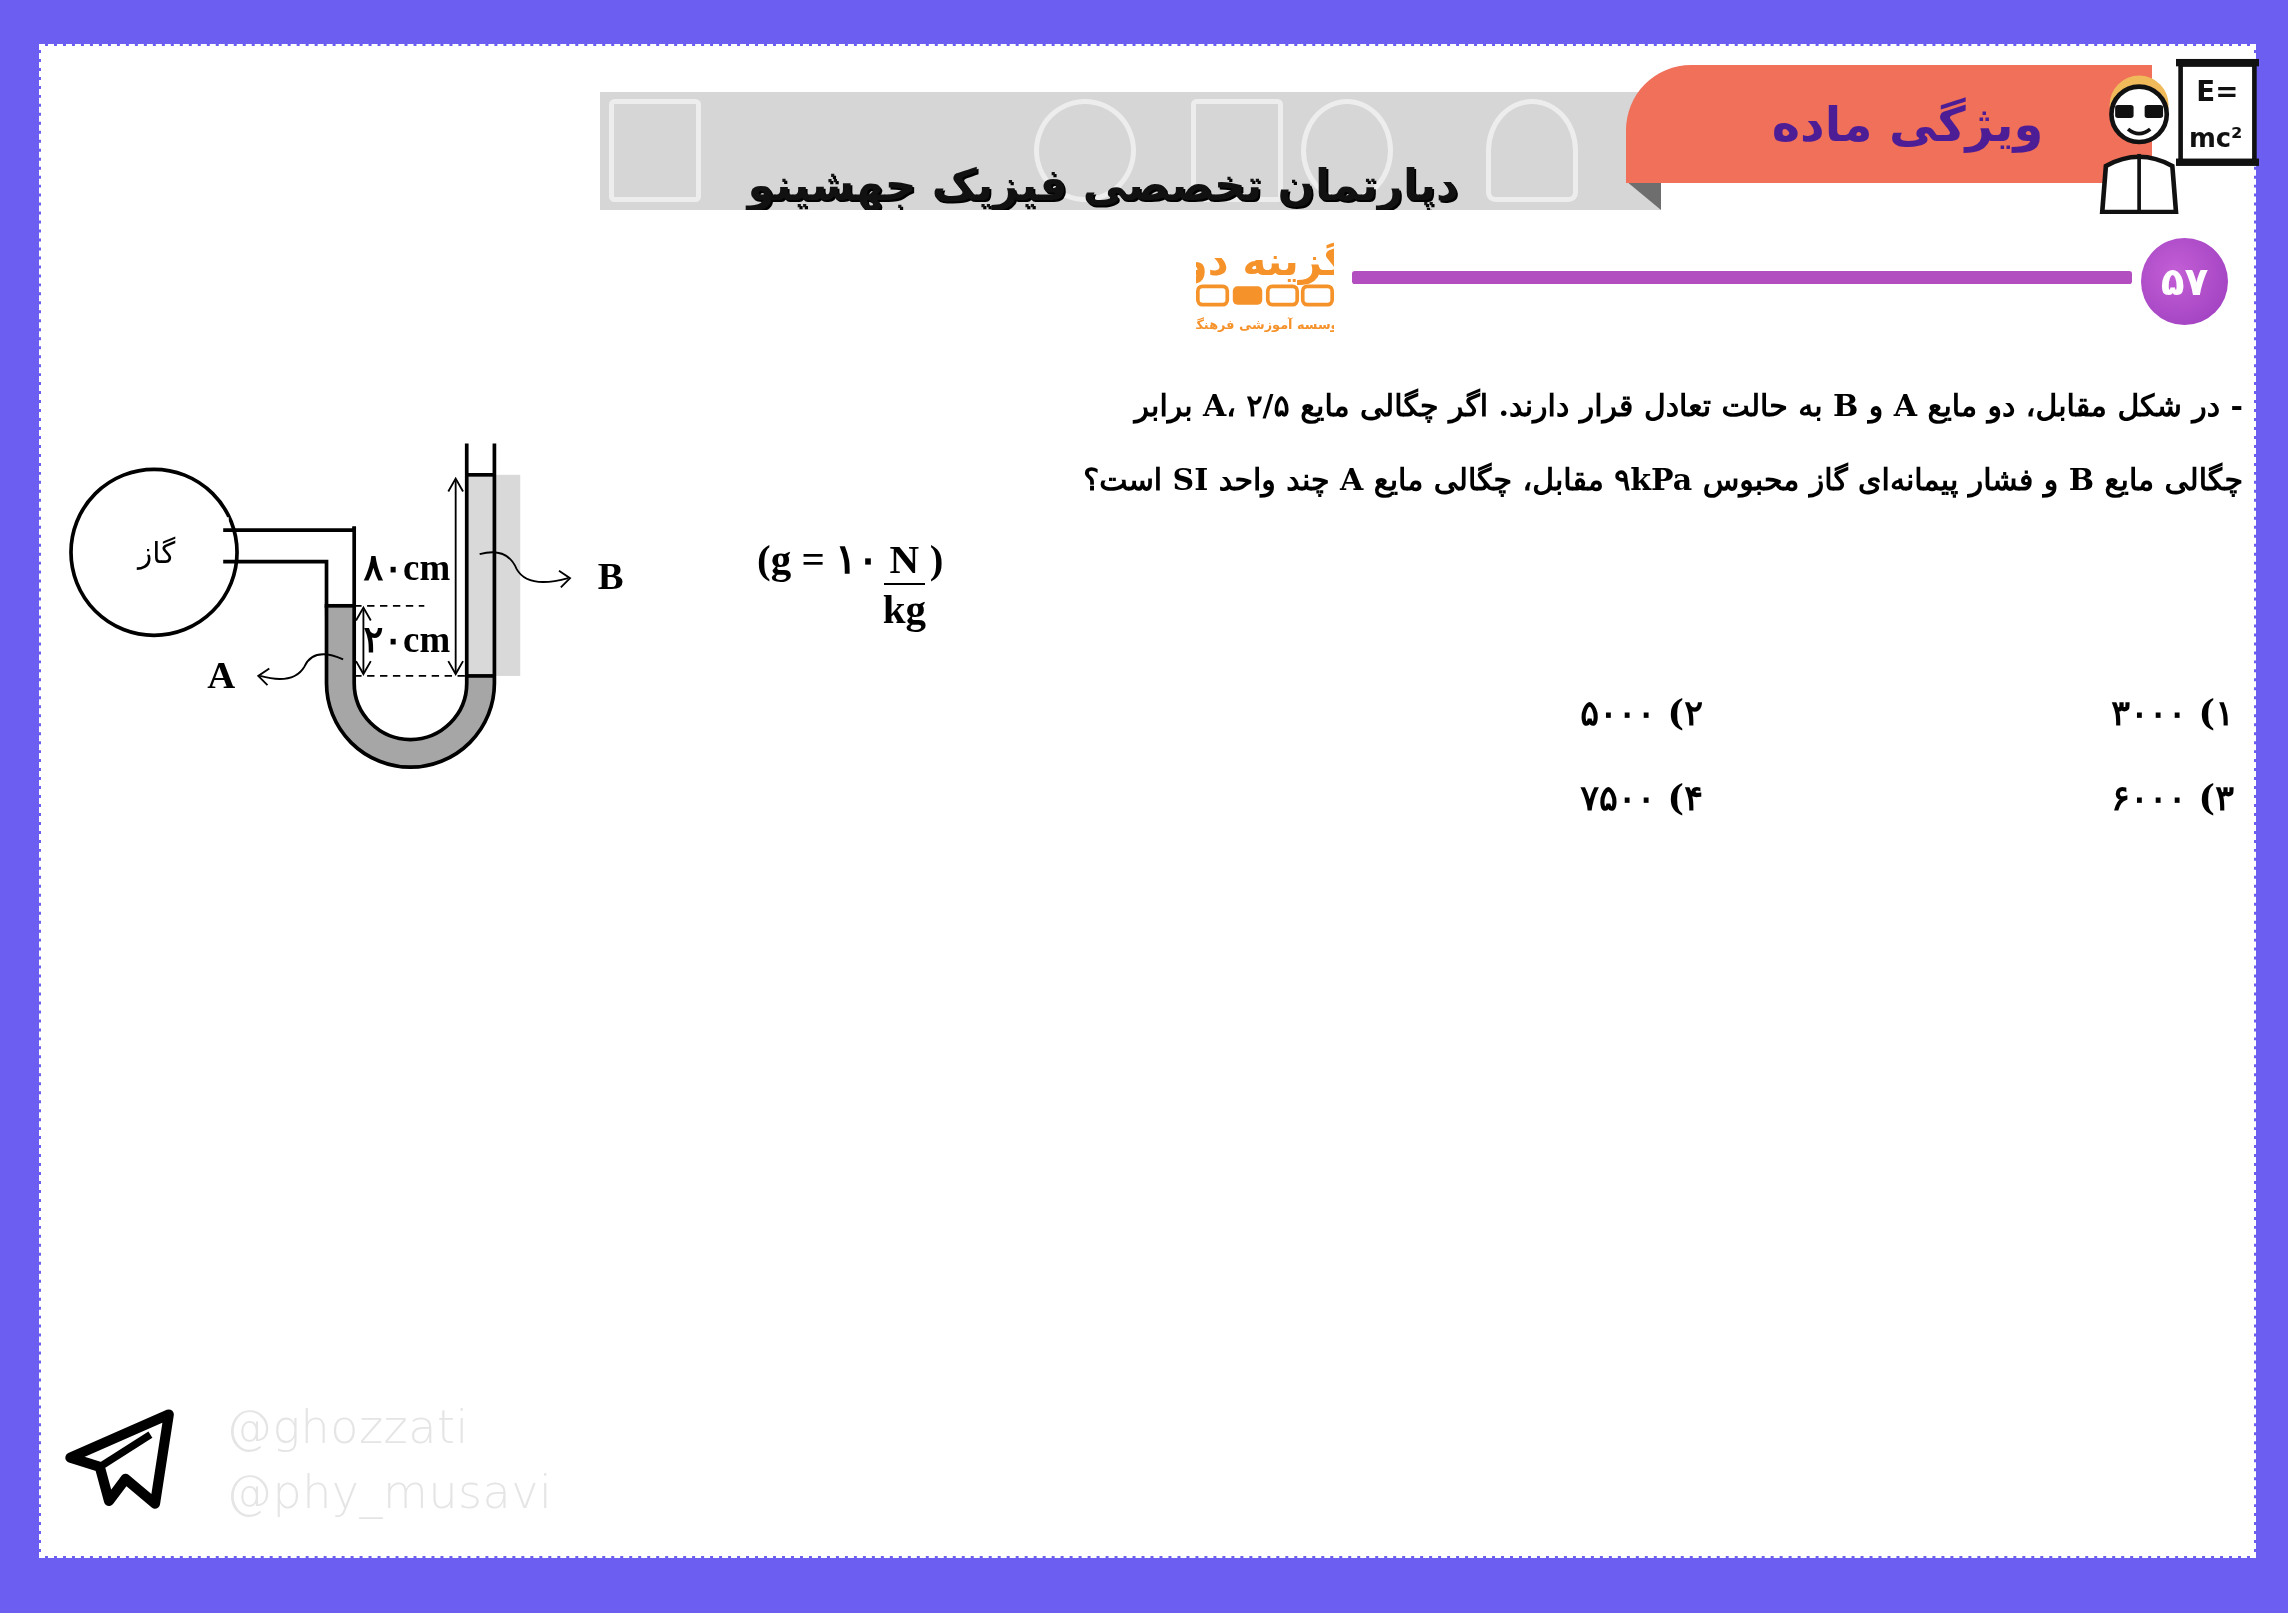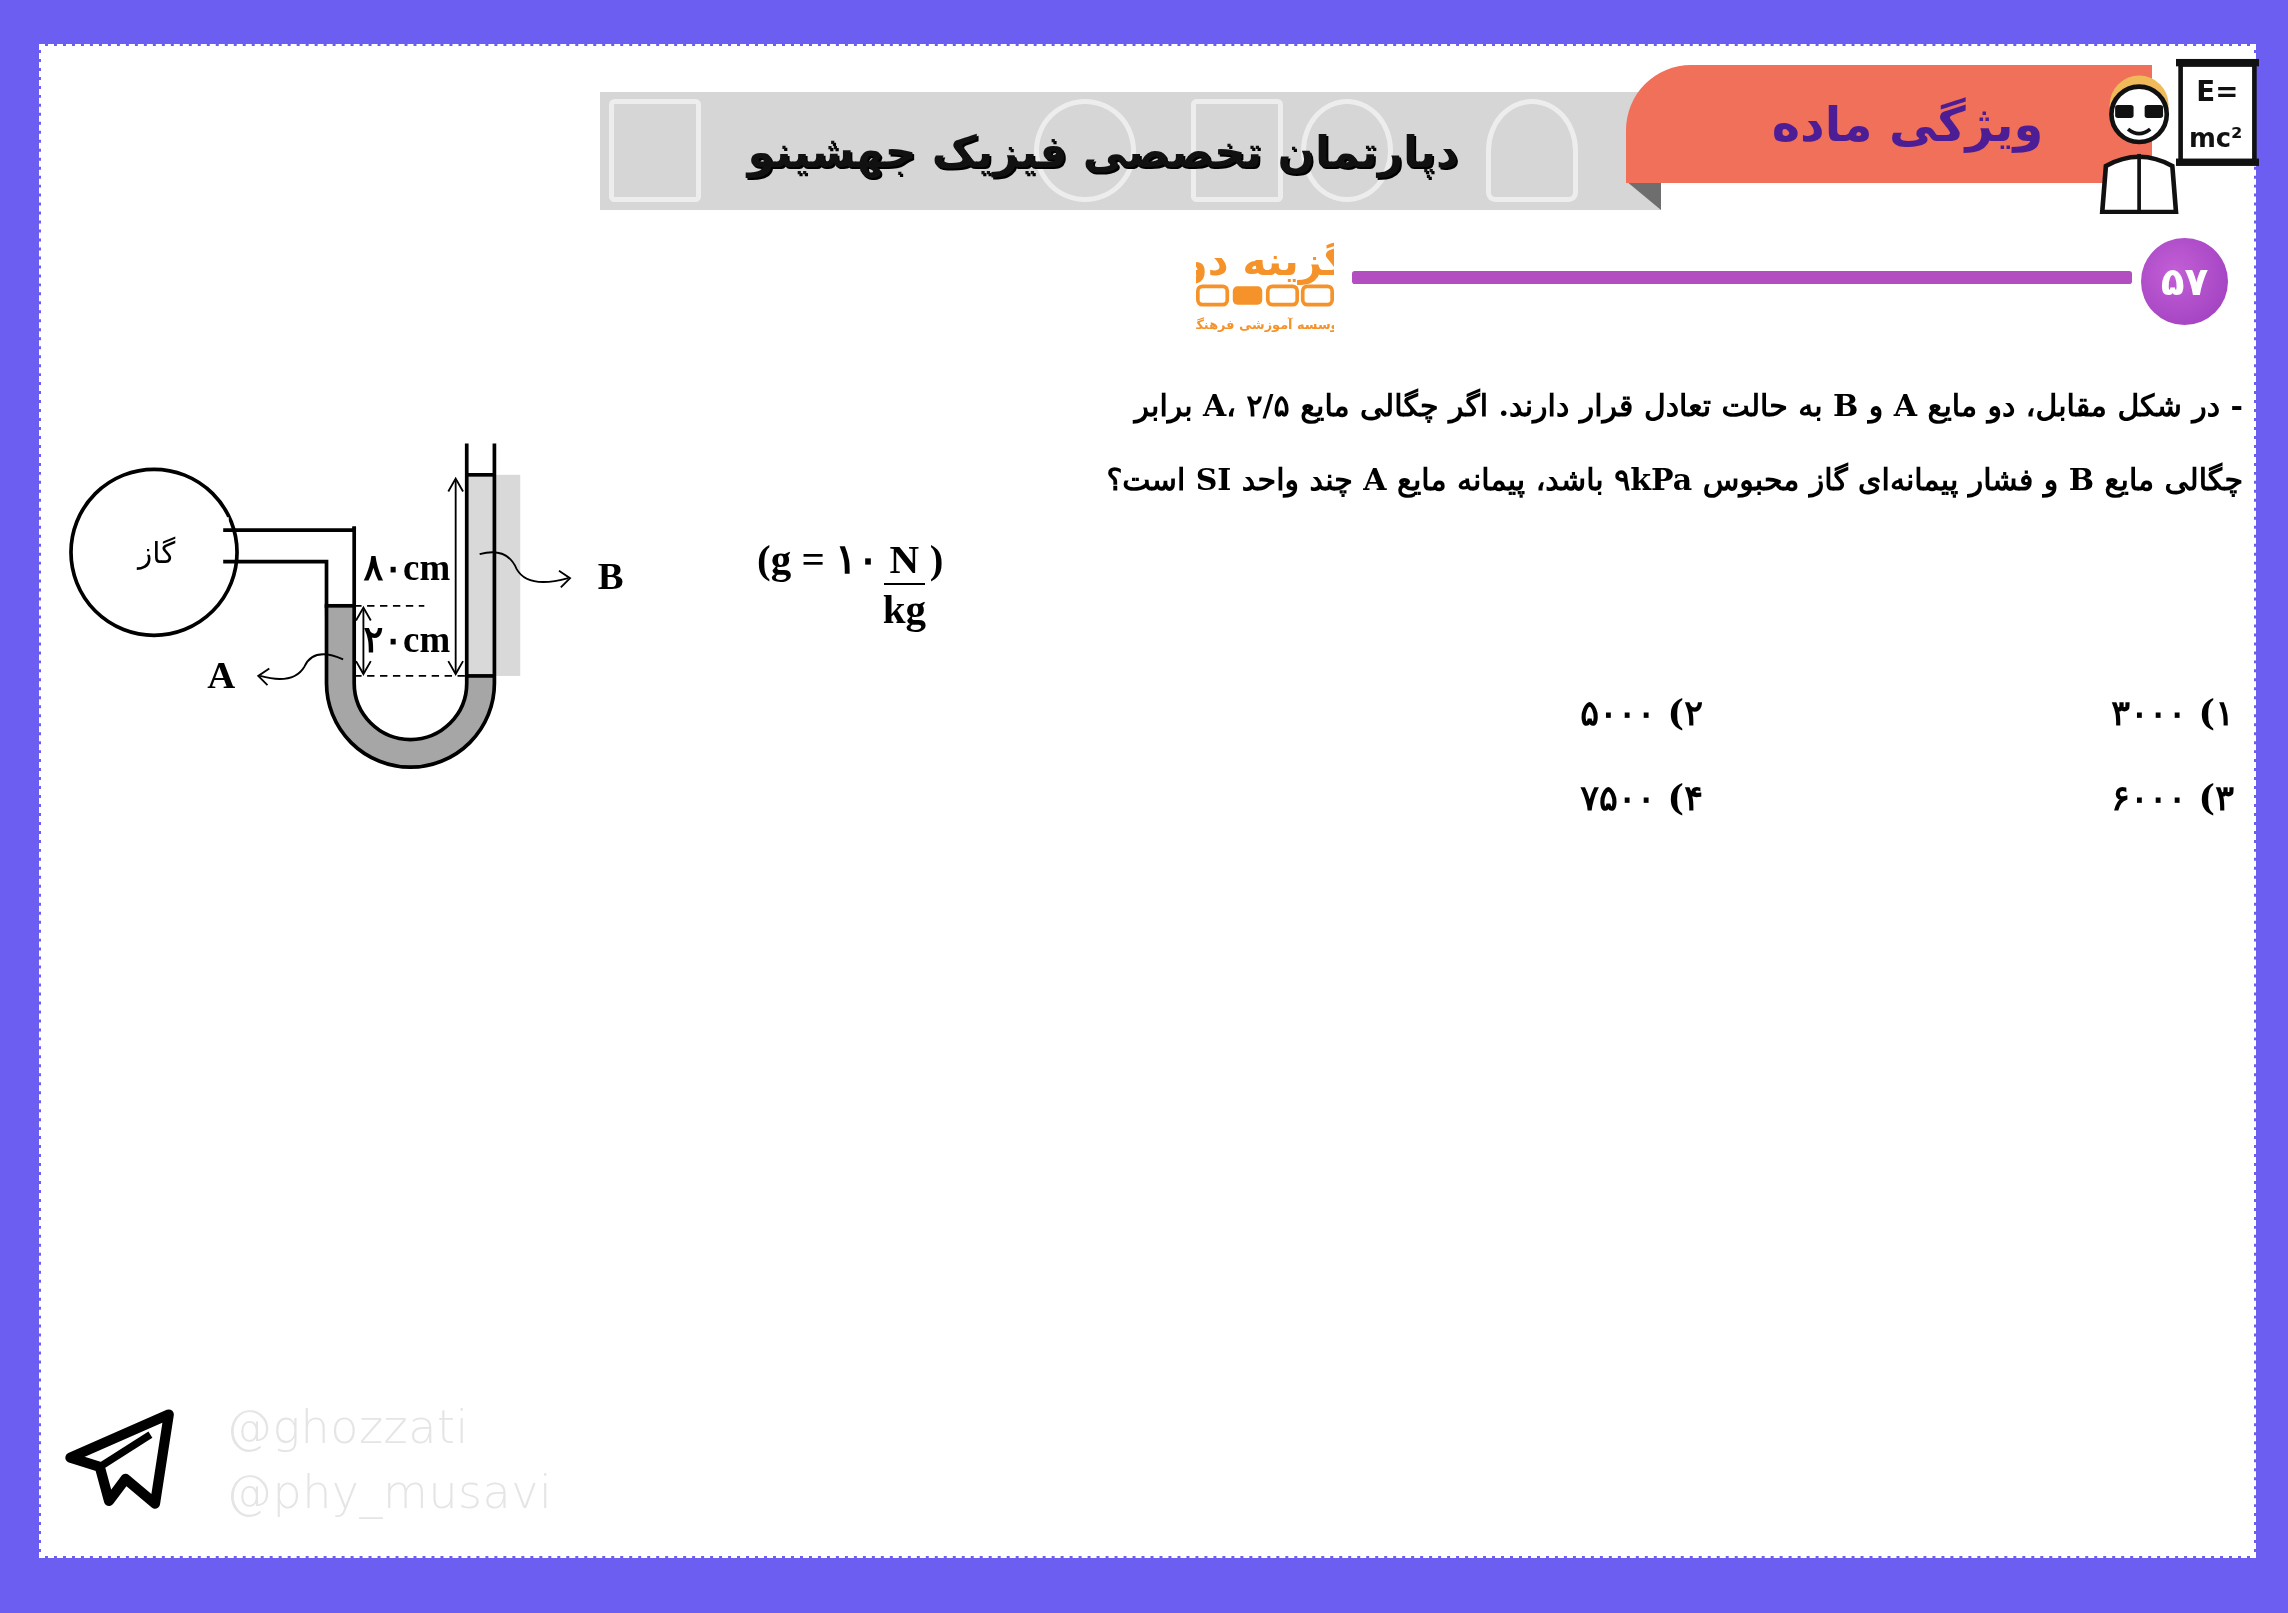"دپارتمان تخصصی فیزیک جهشینو" .banner-gray { align-items: center -> flex-end }
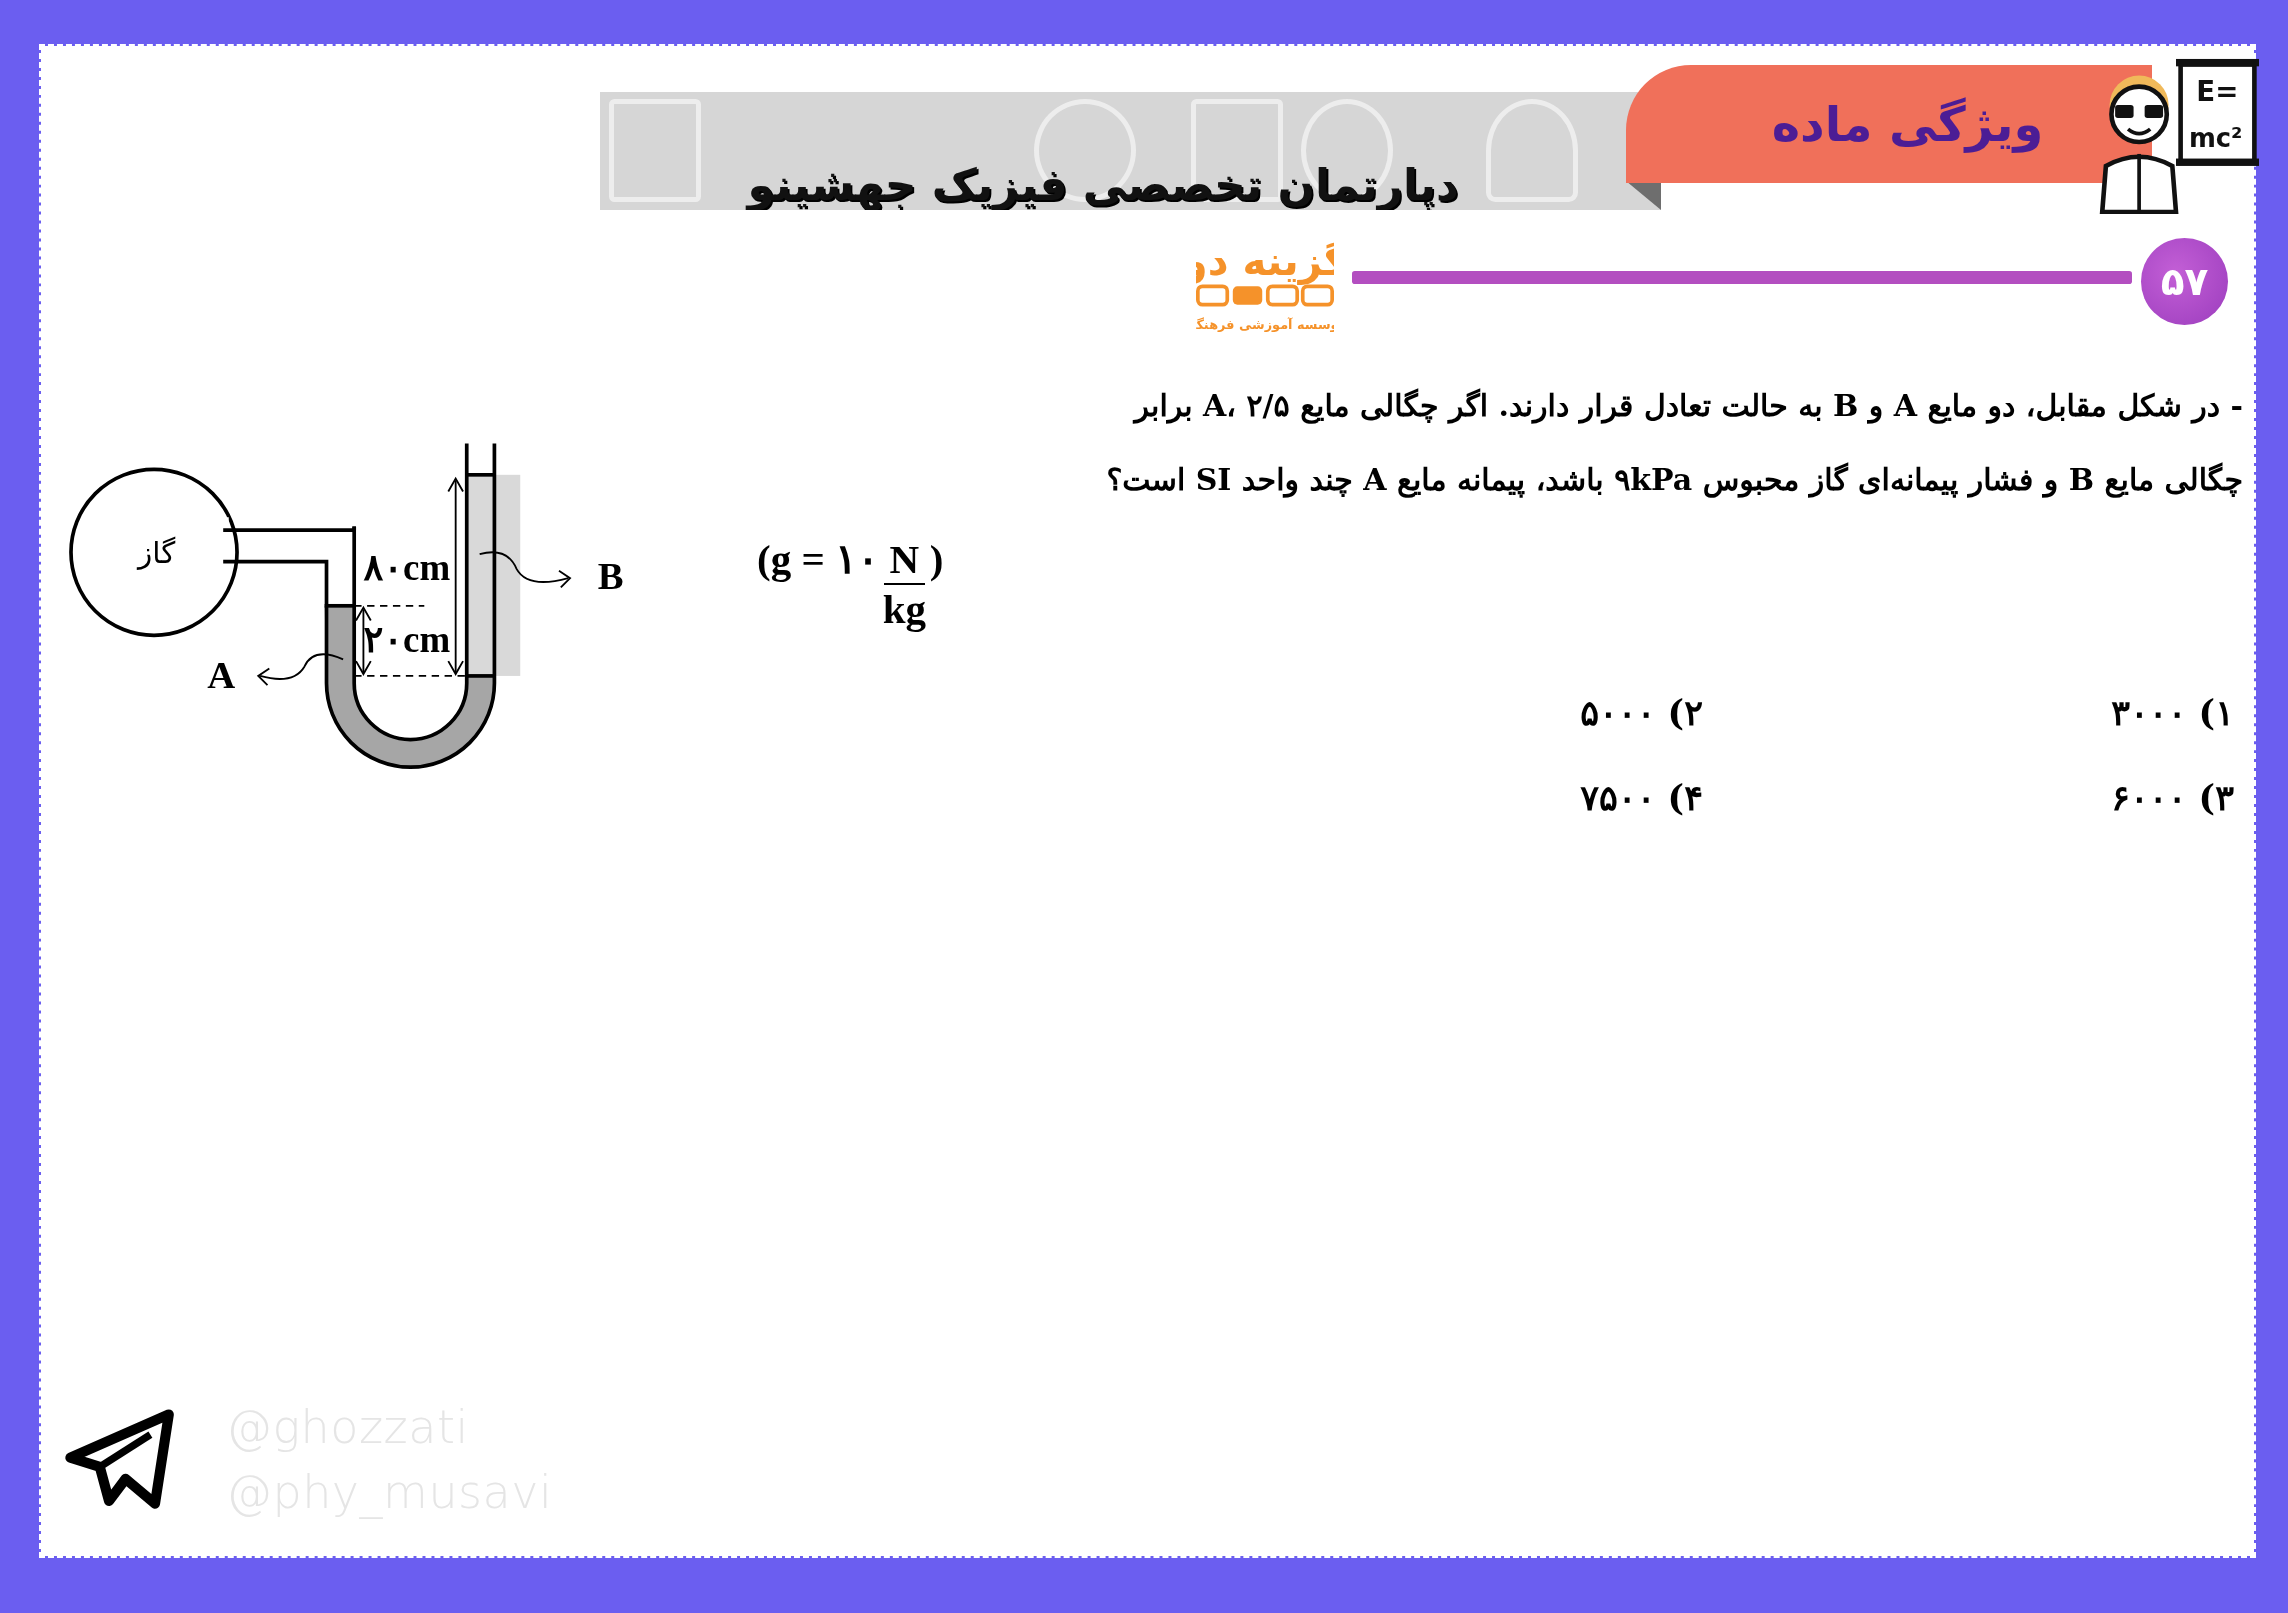"چگالی مایع B و فشار" div { text: باشد، پیمانه -> مقابل، چگالی }
